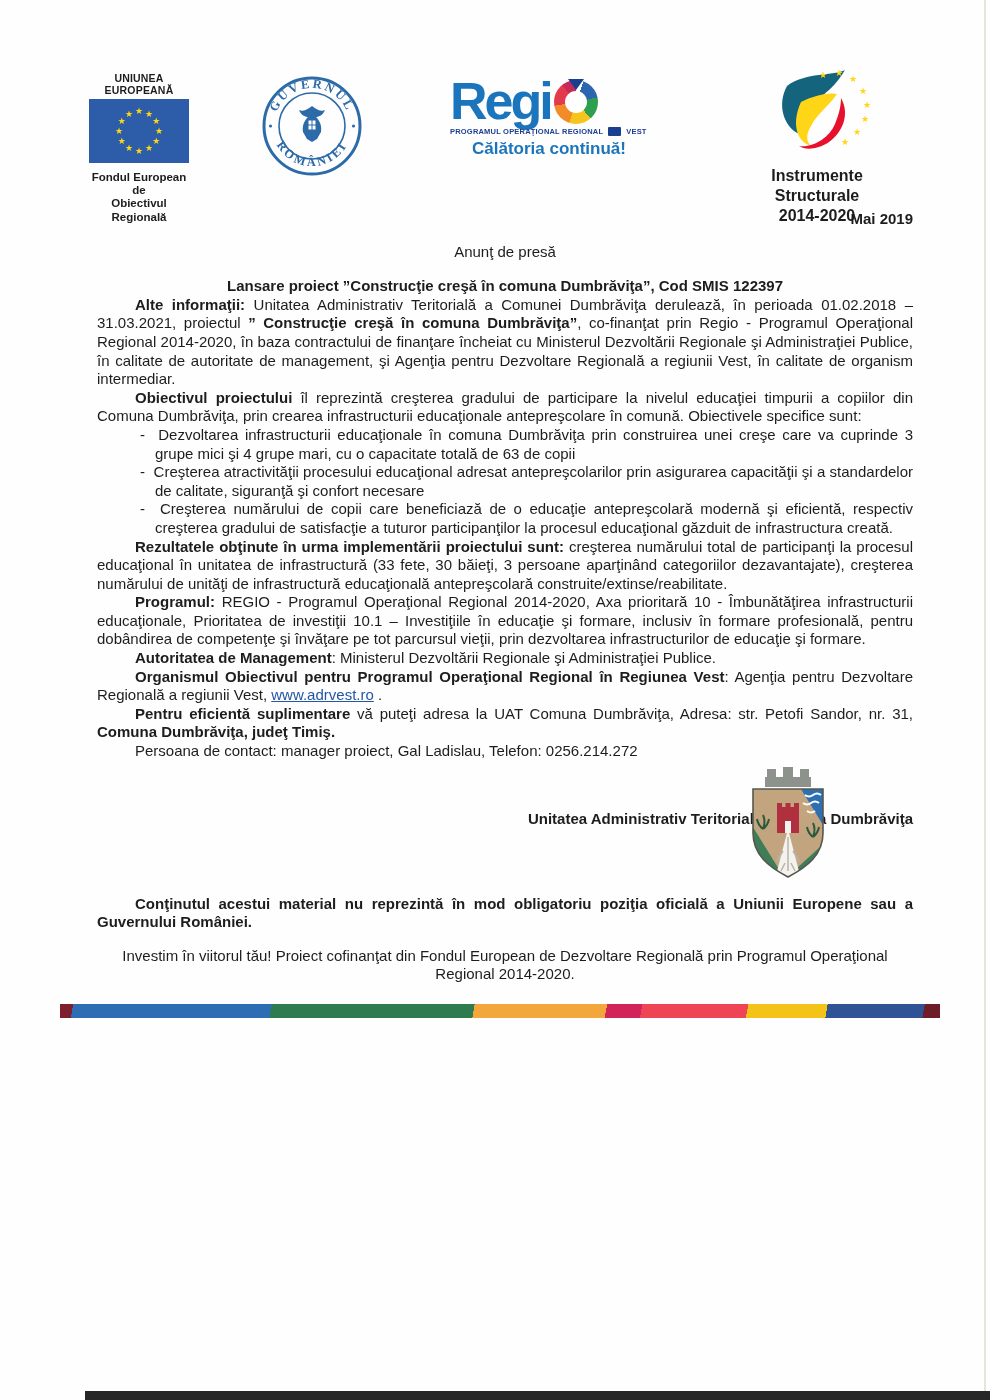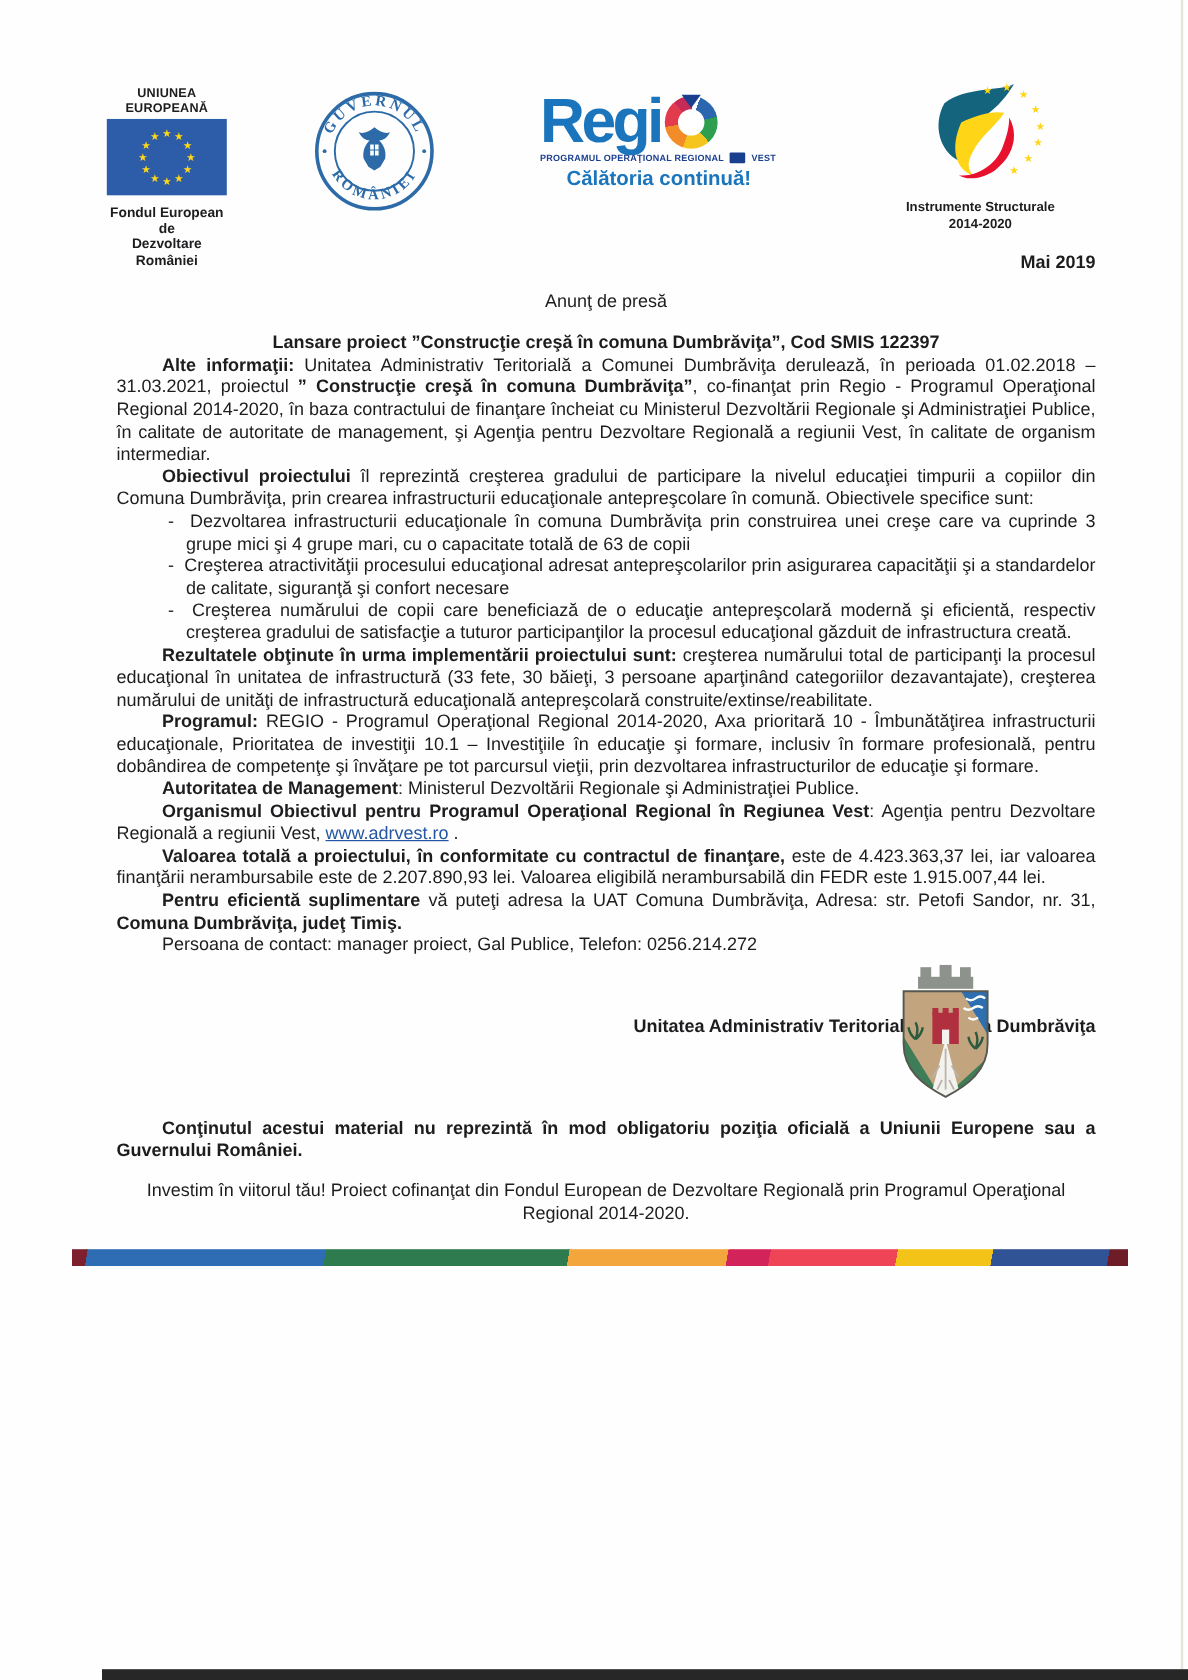"Instrumente Structurale" .logo-is .cap { font-size: 11px -> 16px }
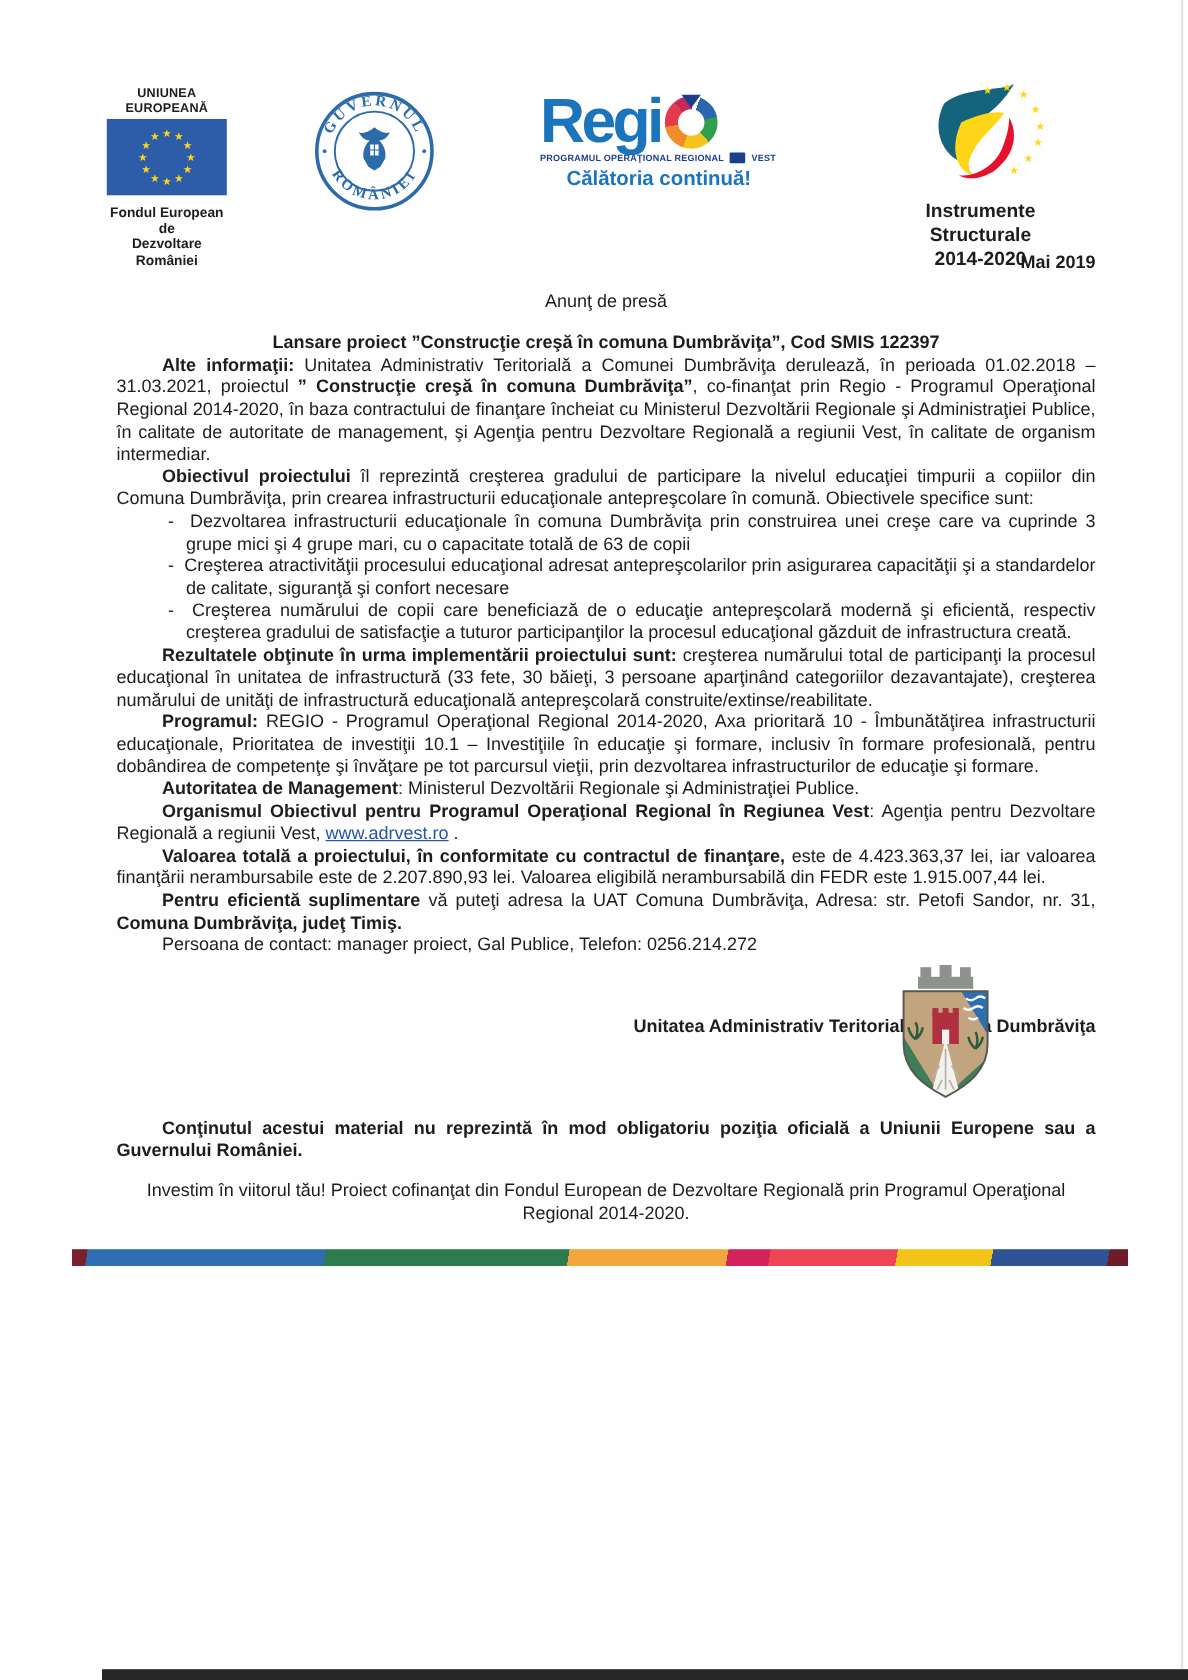"Dezvoltare României" div { text: Dezvoltare României -> Obiectivul Regională }
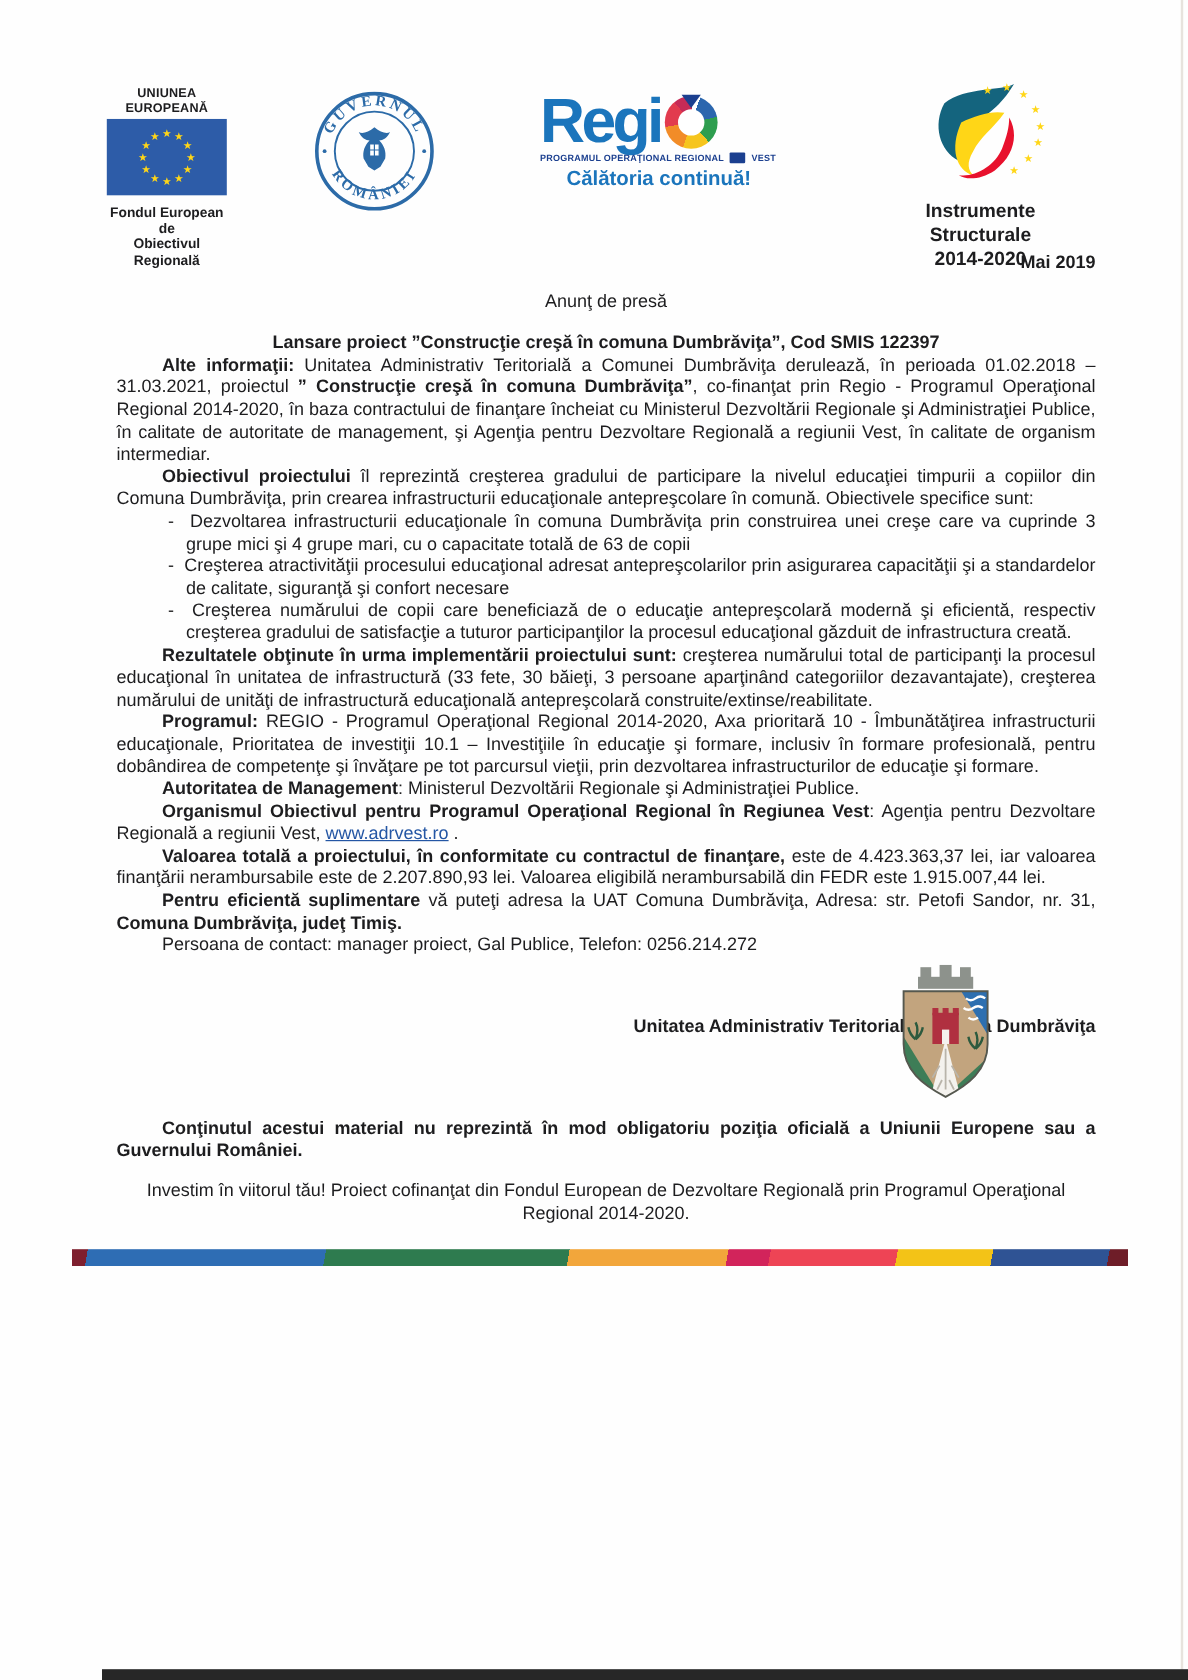"Valoarea totală a proiectului, în" p.body { html: <p><b>Valoarea totală a proiectului, în conformitate cu contractul de finanţare,</b><span> este de 4.423.363,37 lei, iar valoarea finanţării nerambursabile este de 2.207.890,93 lei. Valoarea eligibilă nerambursabilă din FEDR este 1.915.007,44 lei.</span></p> -> none }
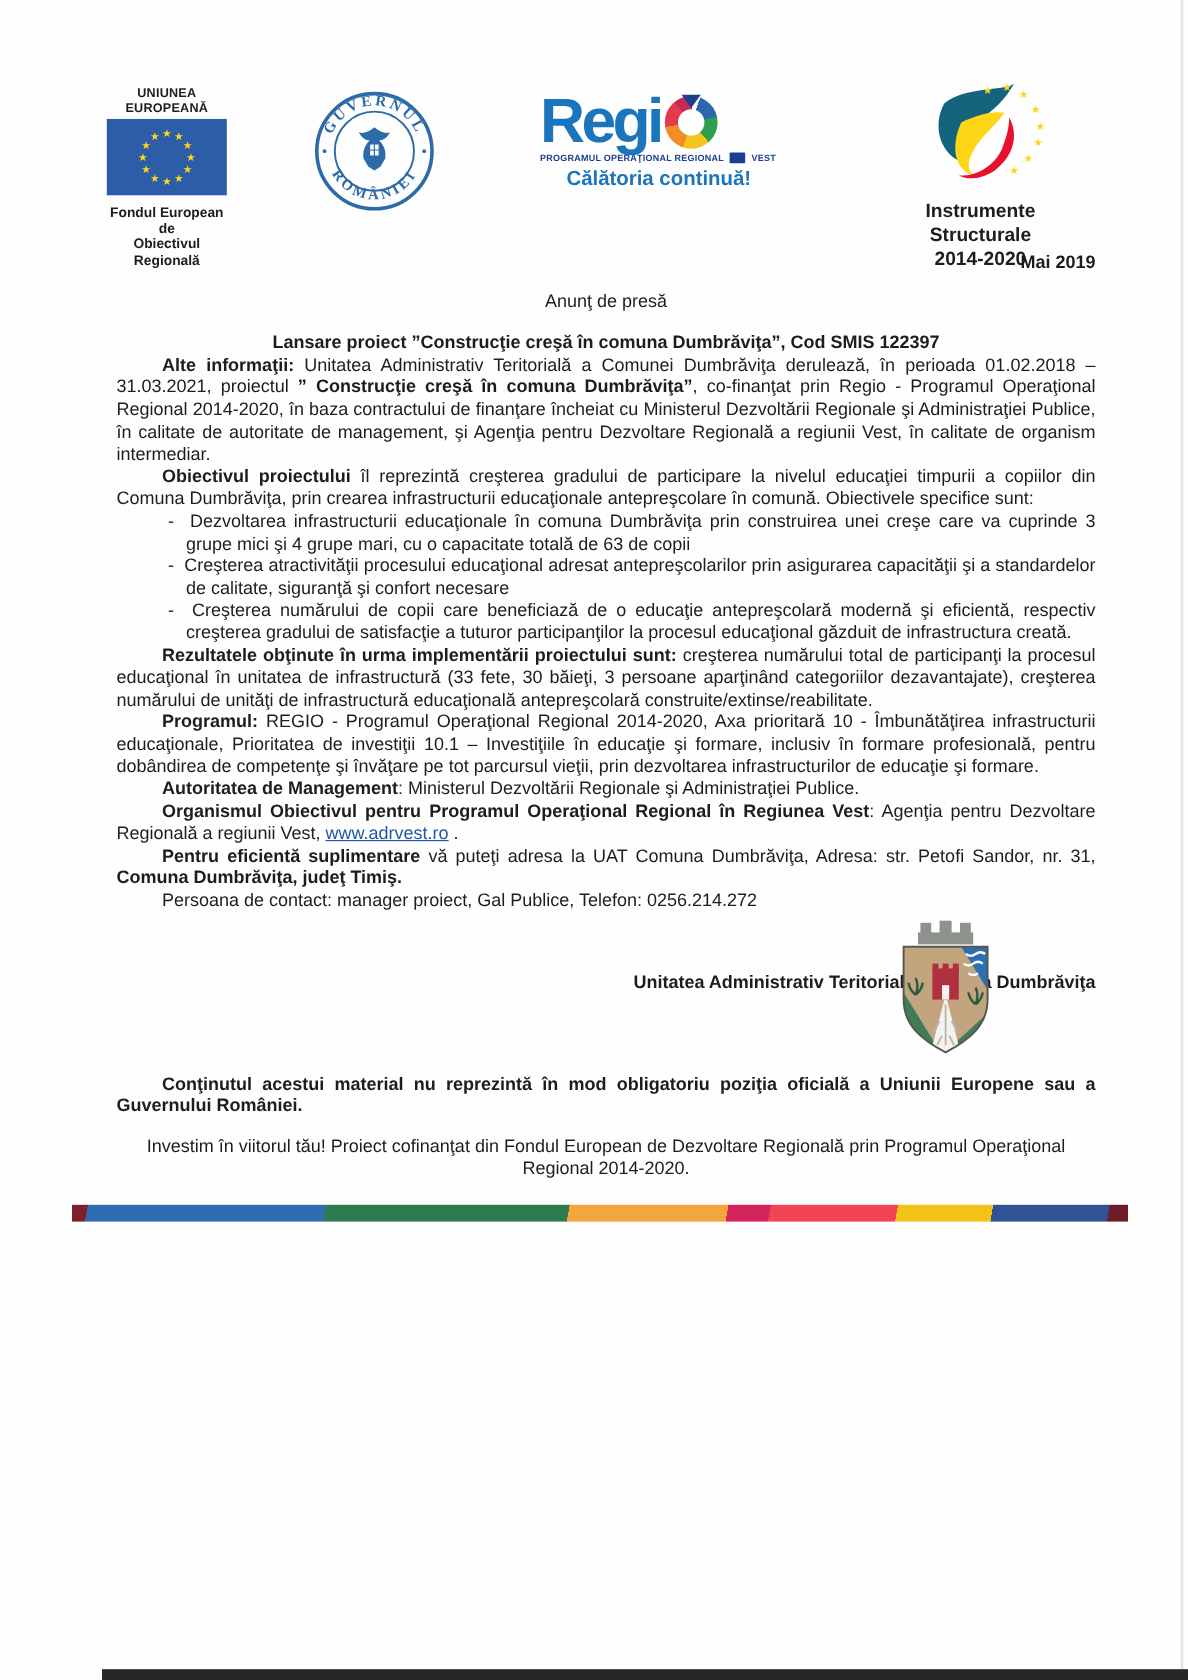"Persoana de contact: manager proiect," p.body { text: Publice -> Ladislau }
